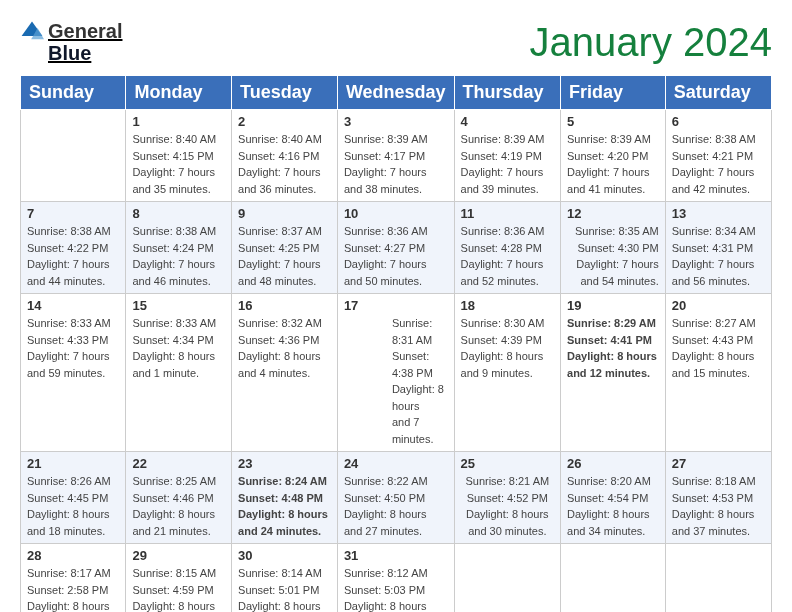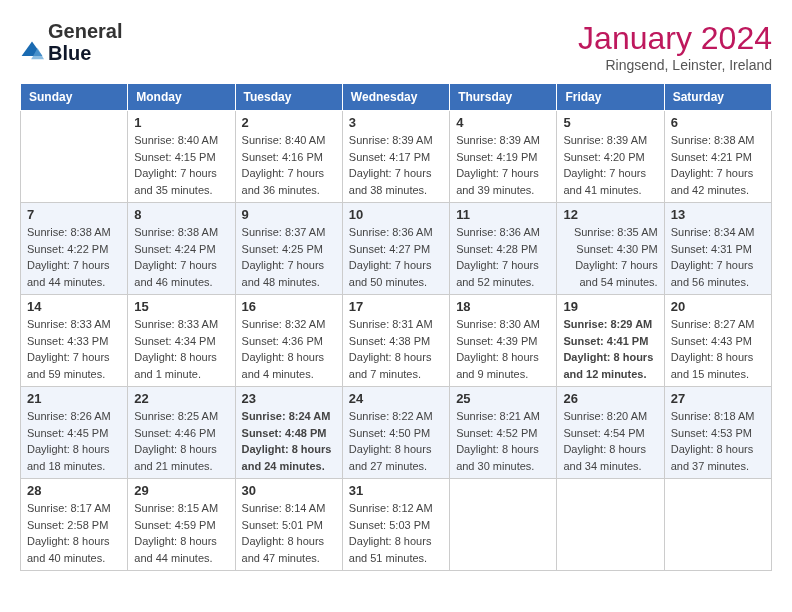"General" .logo { align-items: flex-end -> flex-start; text-decoration: none -> underline }
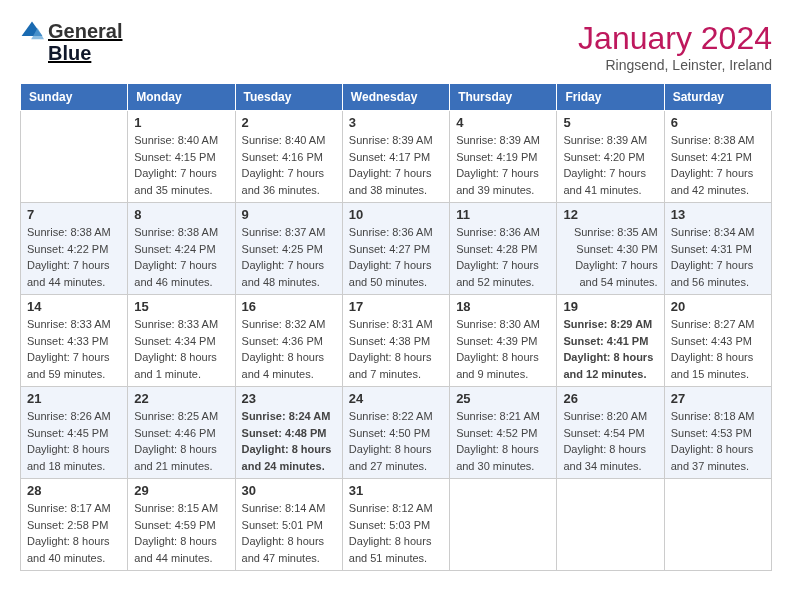"January 2024" .month-title { color: #be185d -> #15803d; font-size: 32px -> 40px }
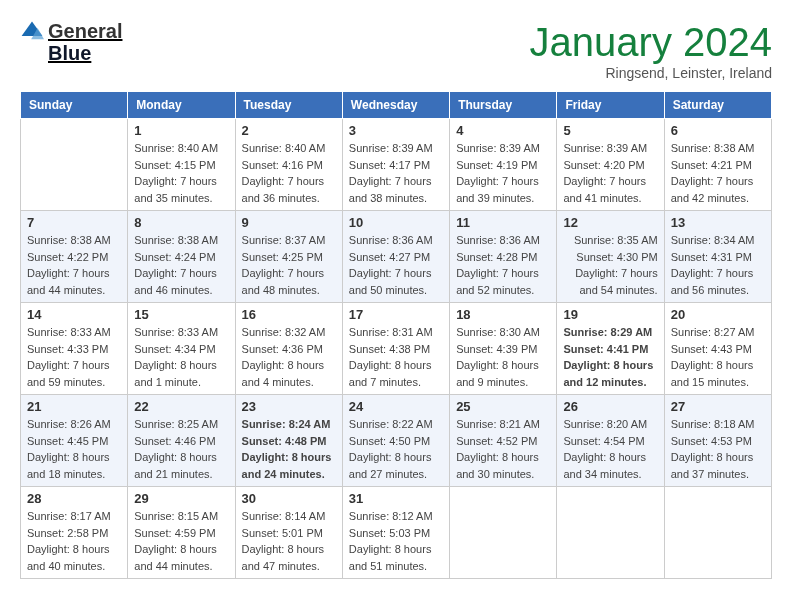"Ringsend, Leinster, Ireland" div.subtitle { html: <div>Ringsend, Leinster, Ireland</div> -> none }
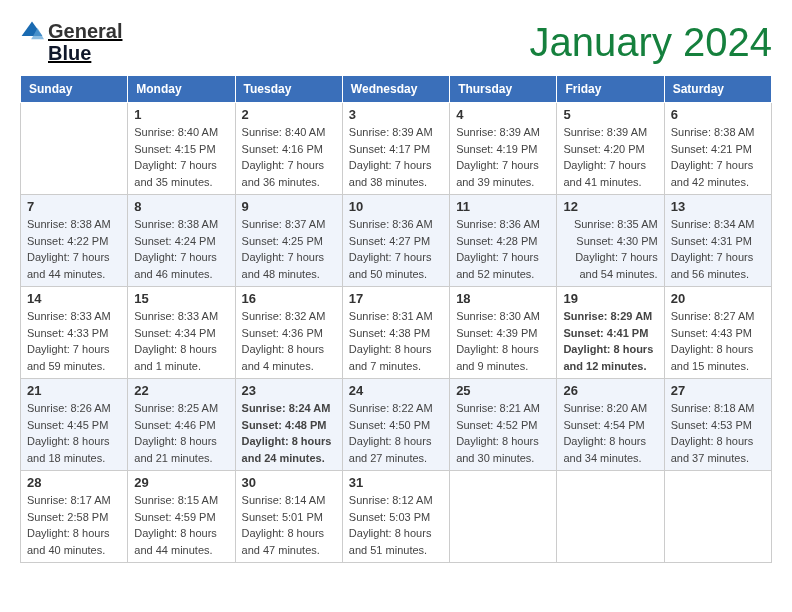"Sunday" .calendar-table th { font-size: 12px -> 18px }
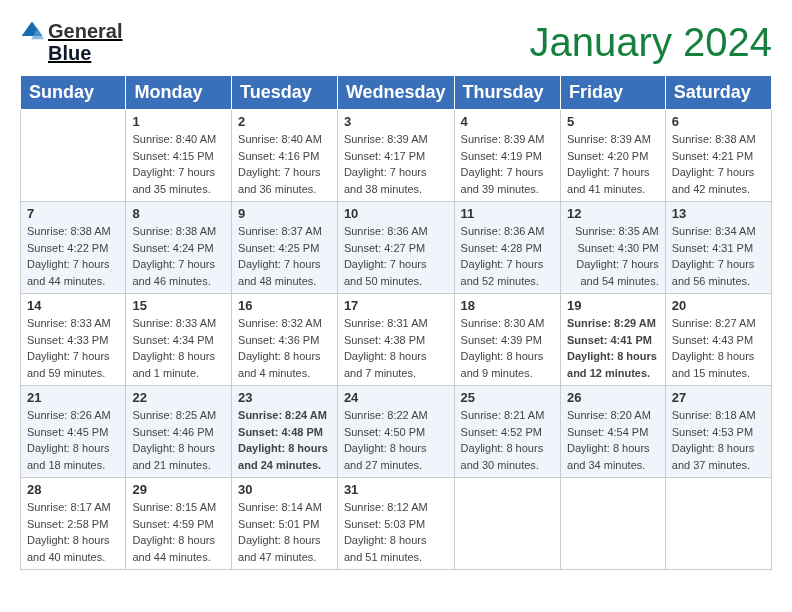"Sunrise: 8:31 AM" div.day-info { margin-left: none -> 48px }
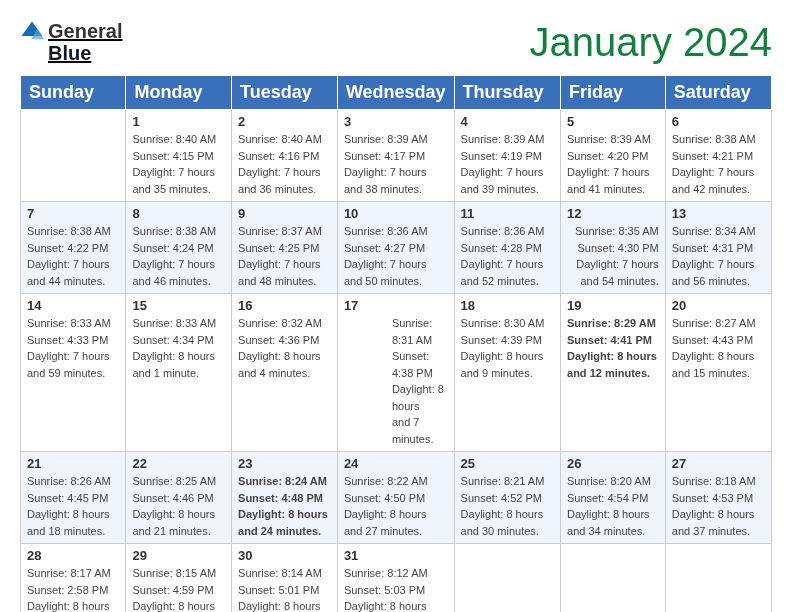"Sunrise: 8:21 AM" div.day-info { text-align: none -> center }
